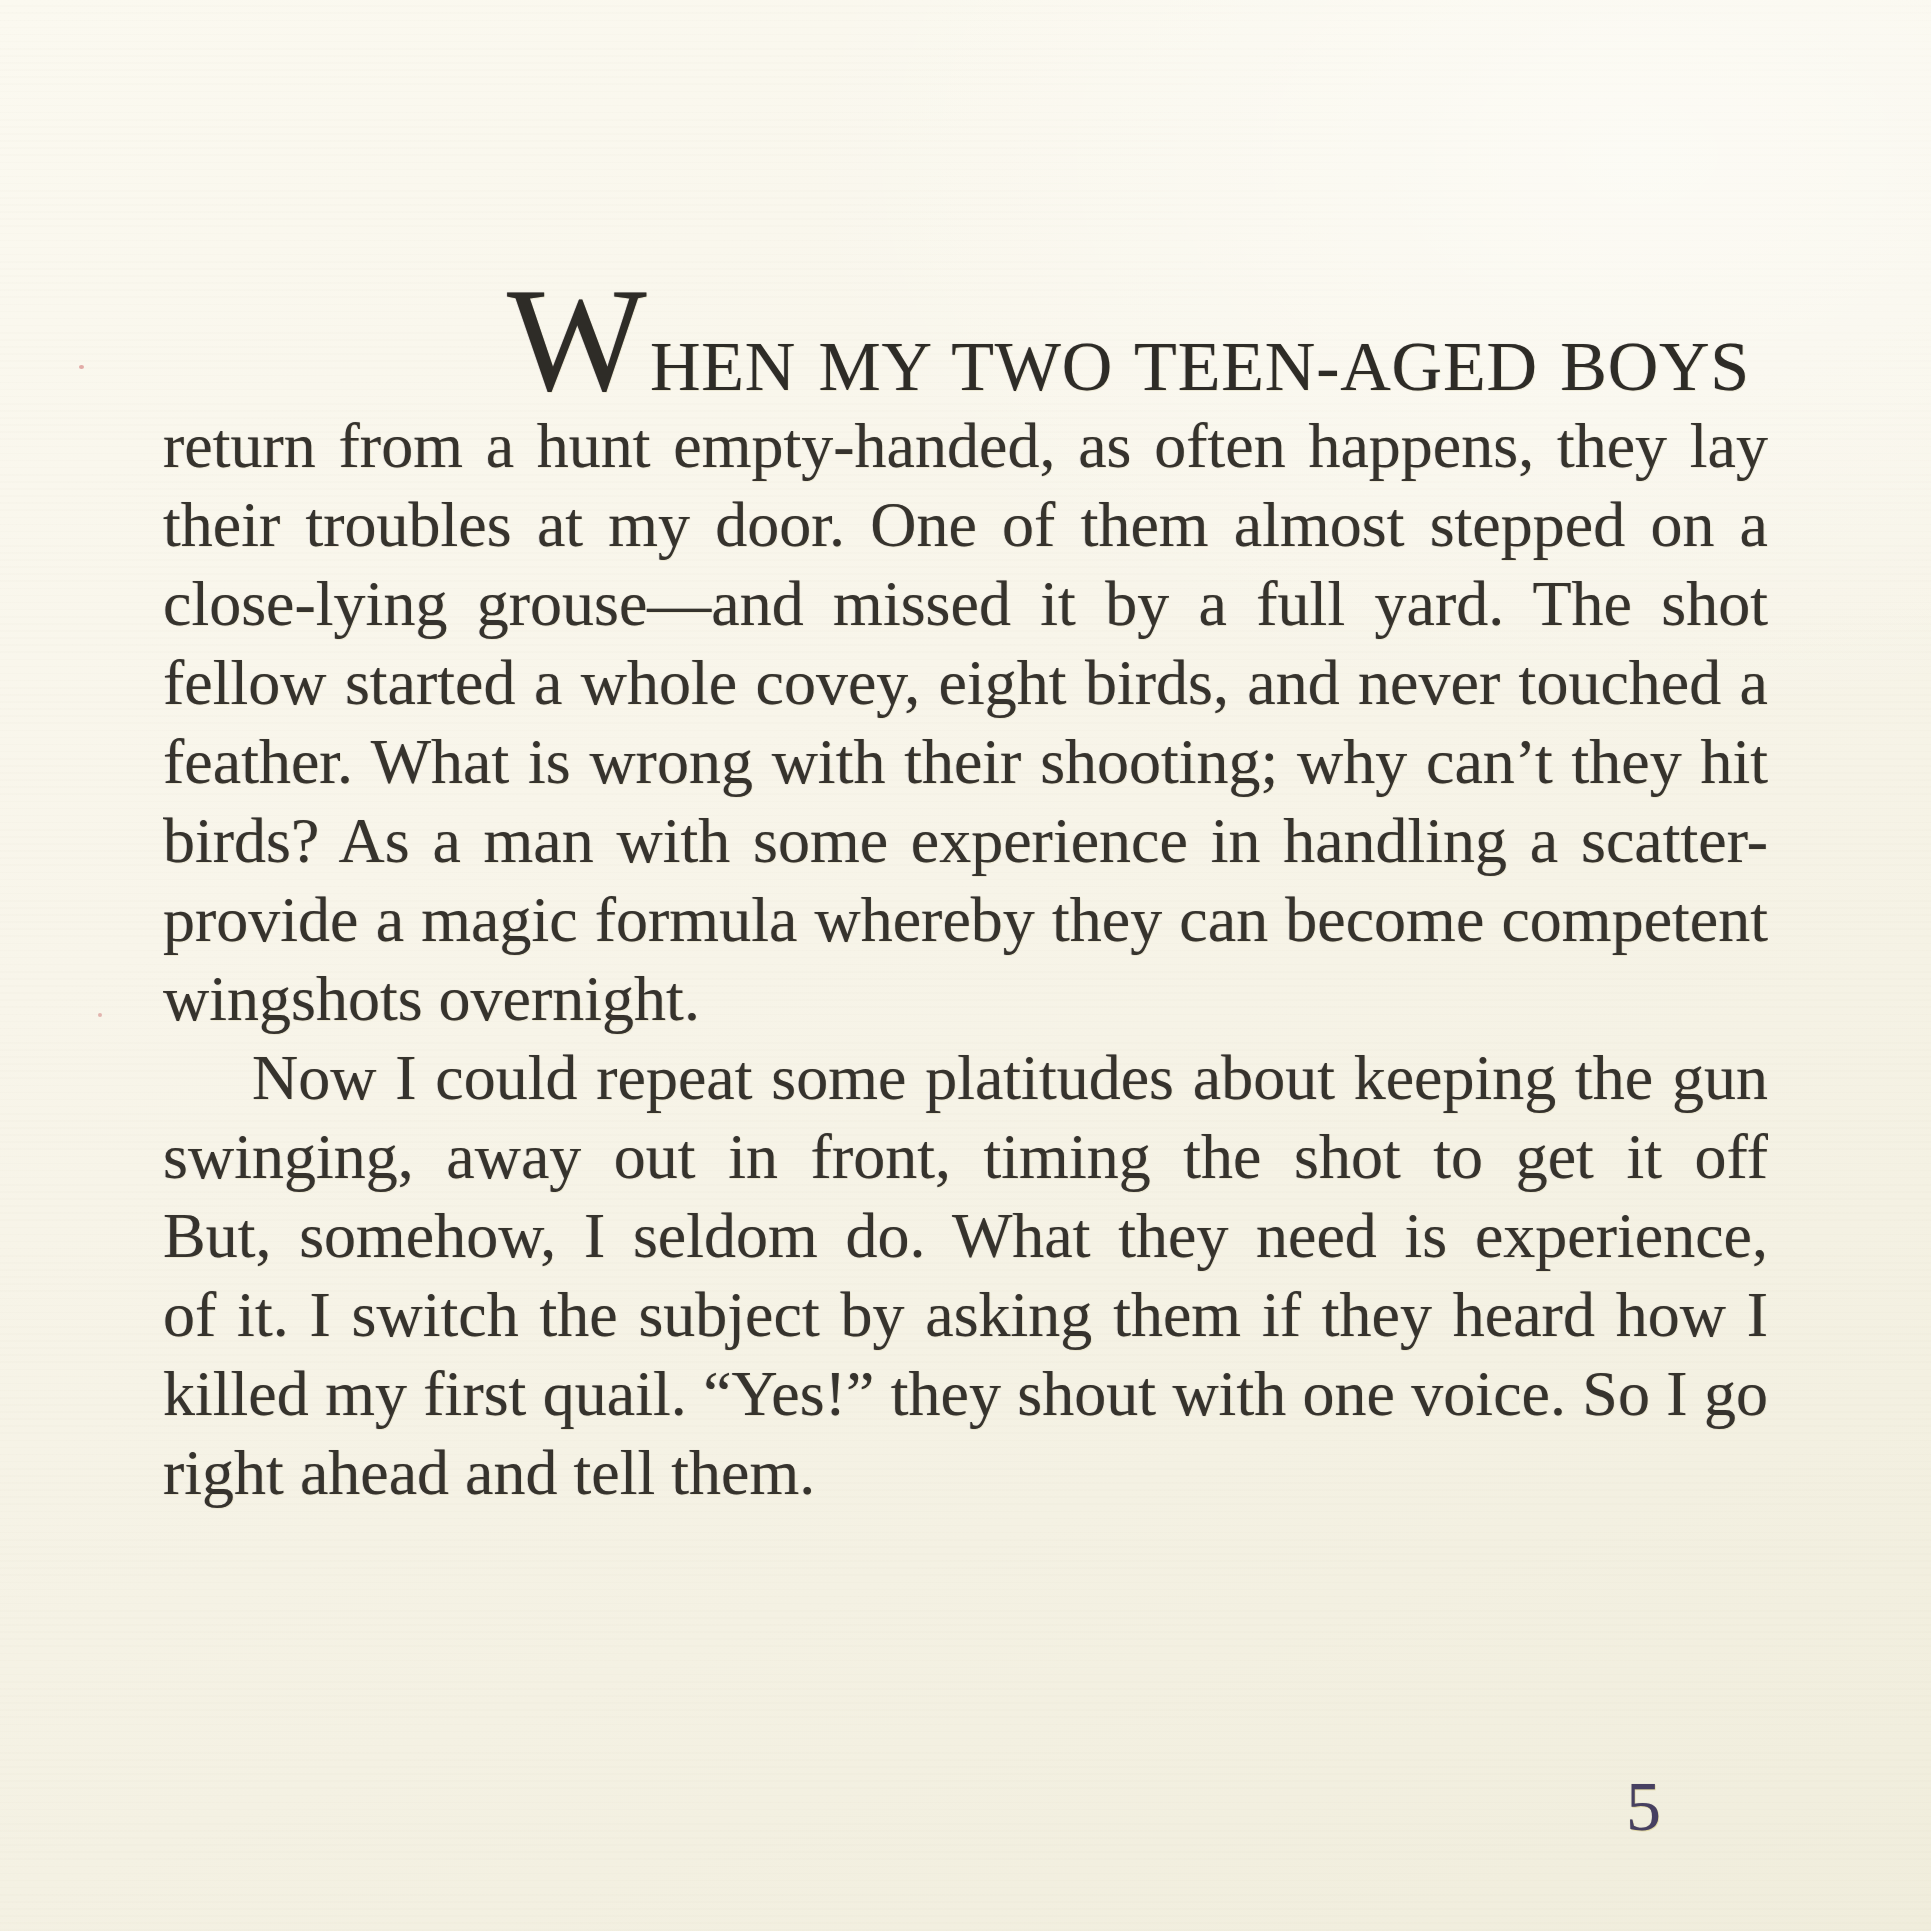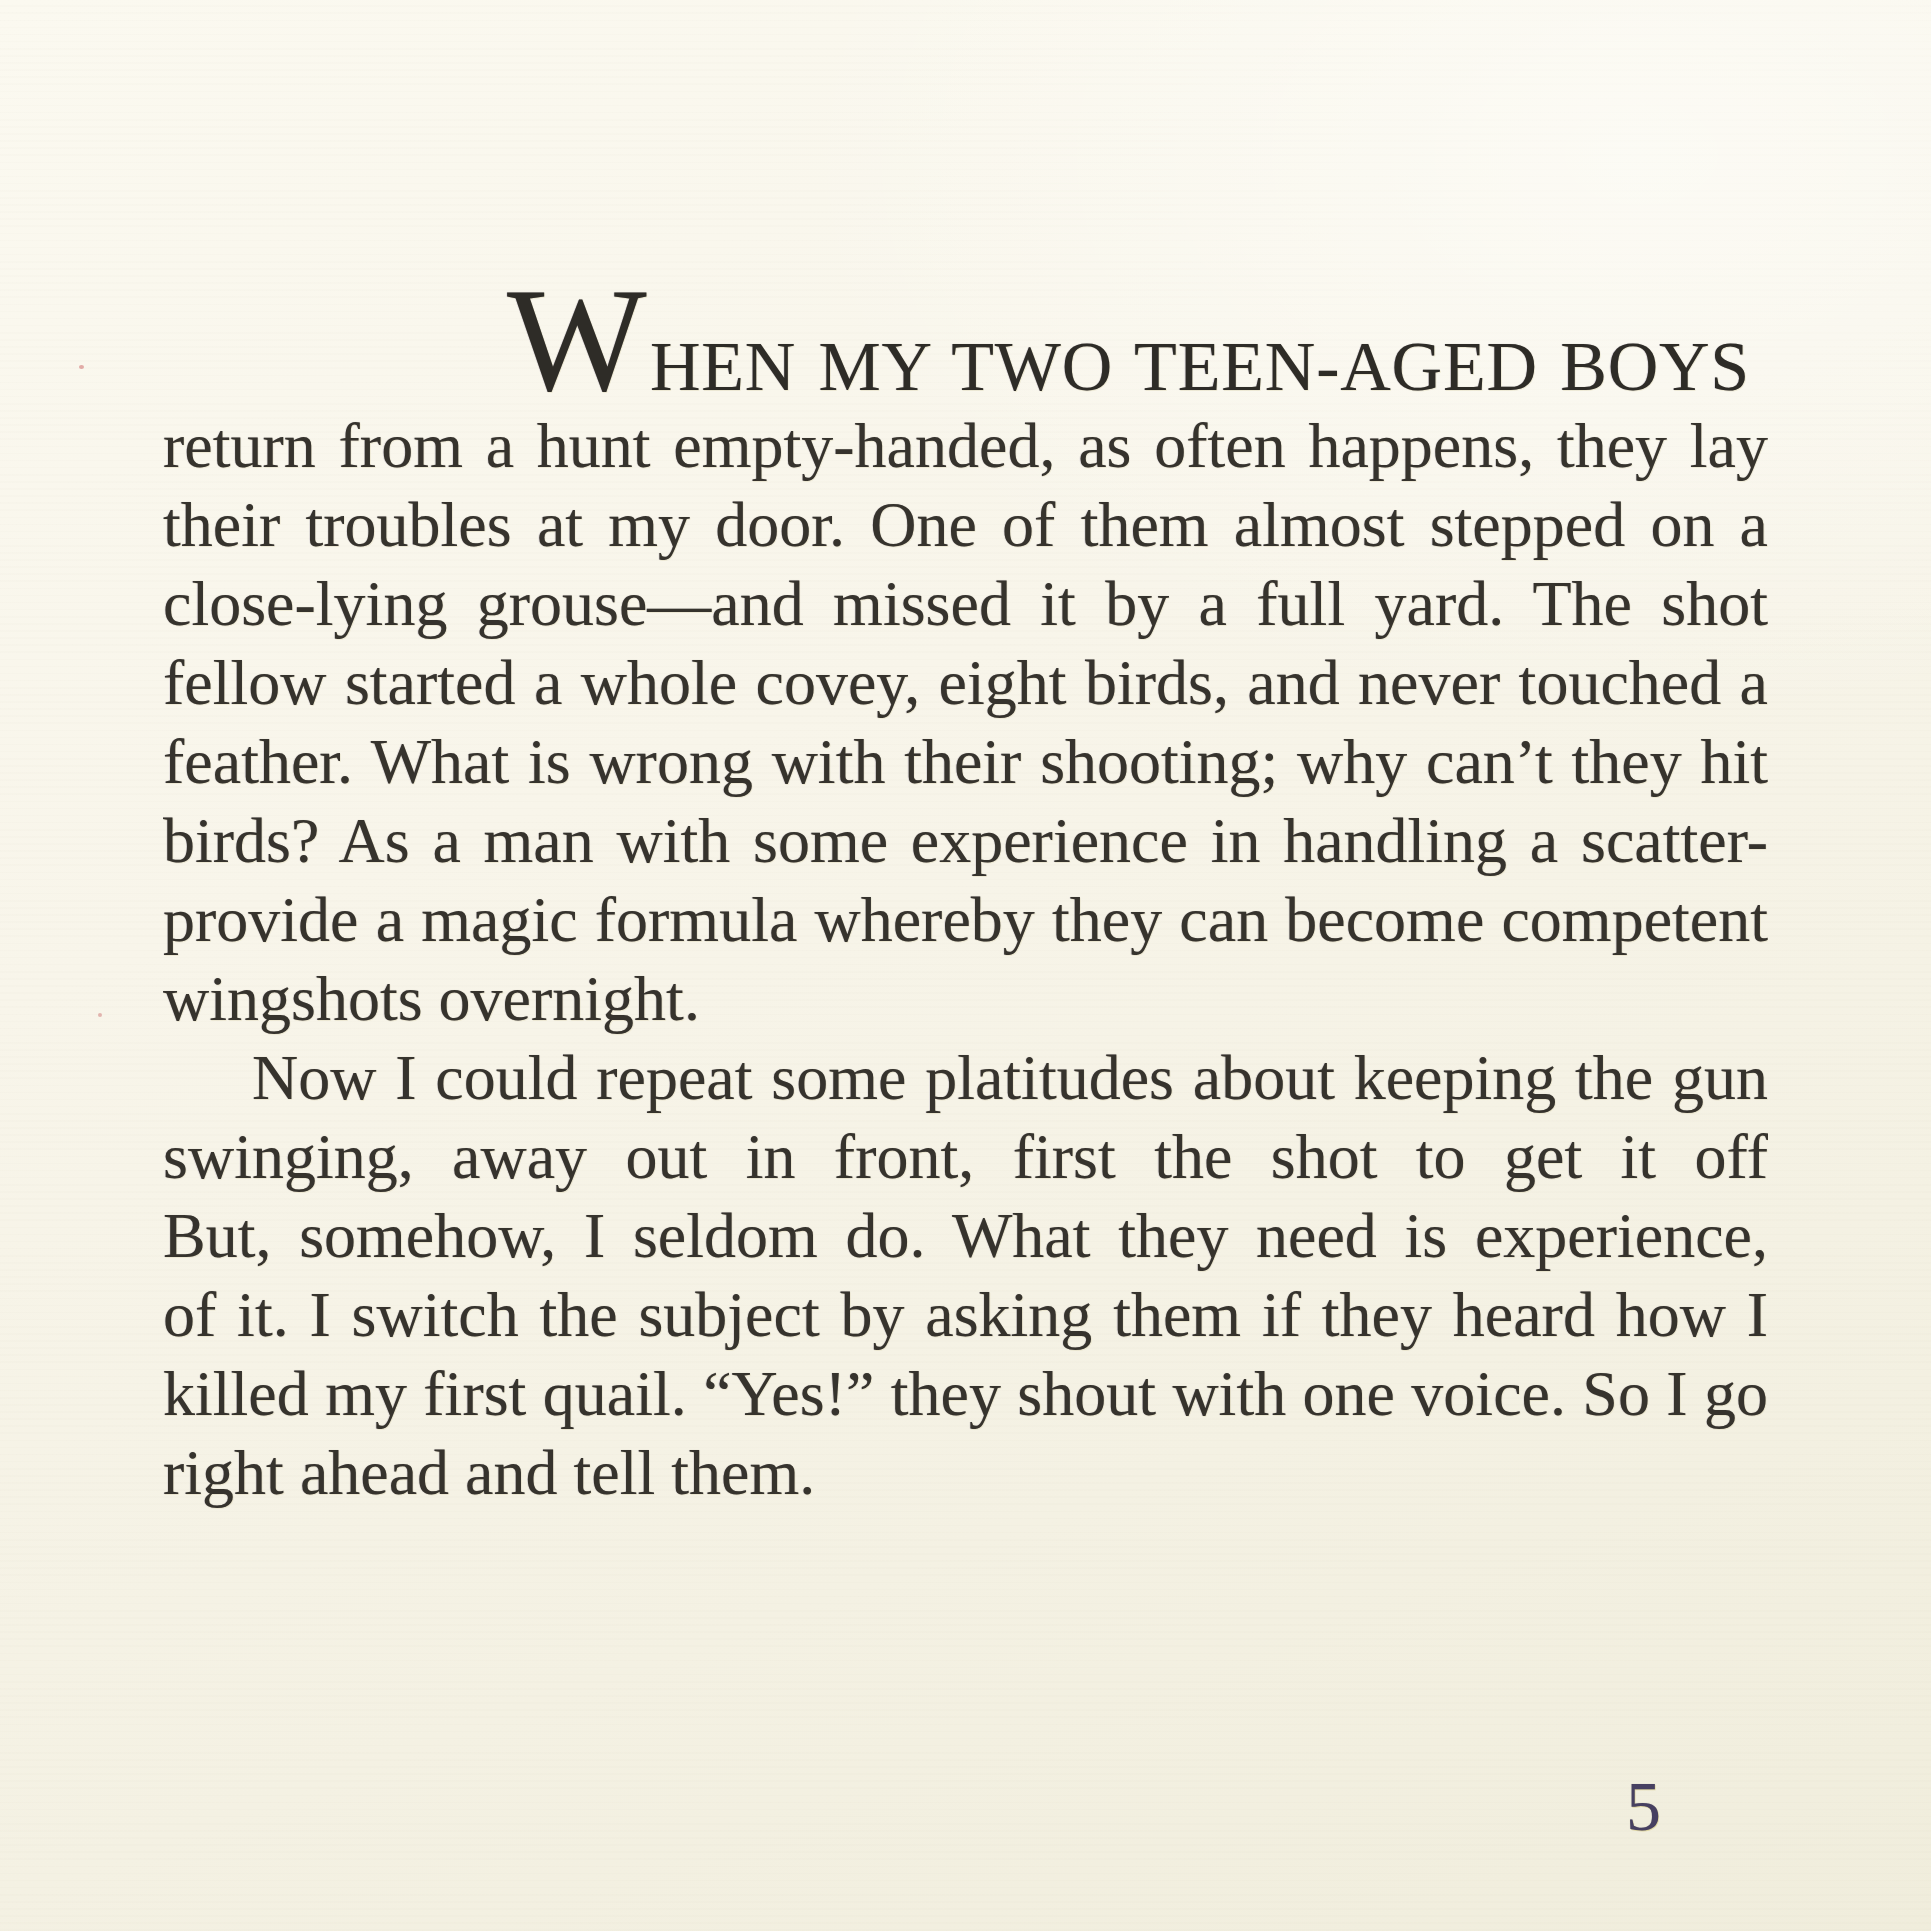"swinging, away out in front," div.line { text: first -> timing }
